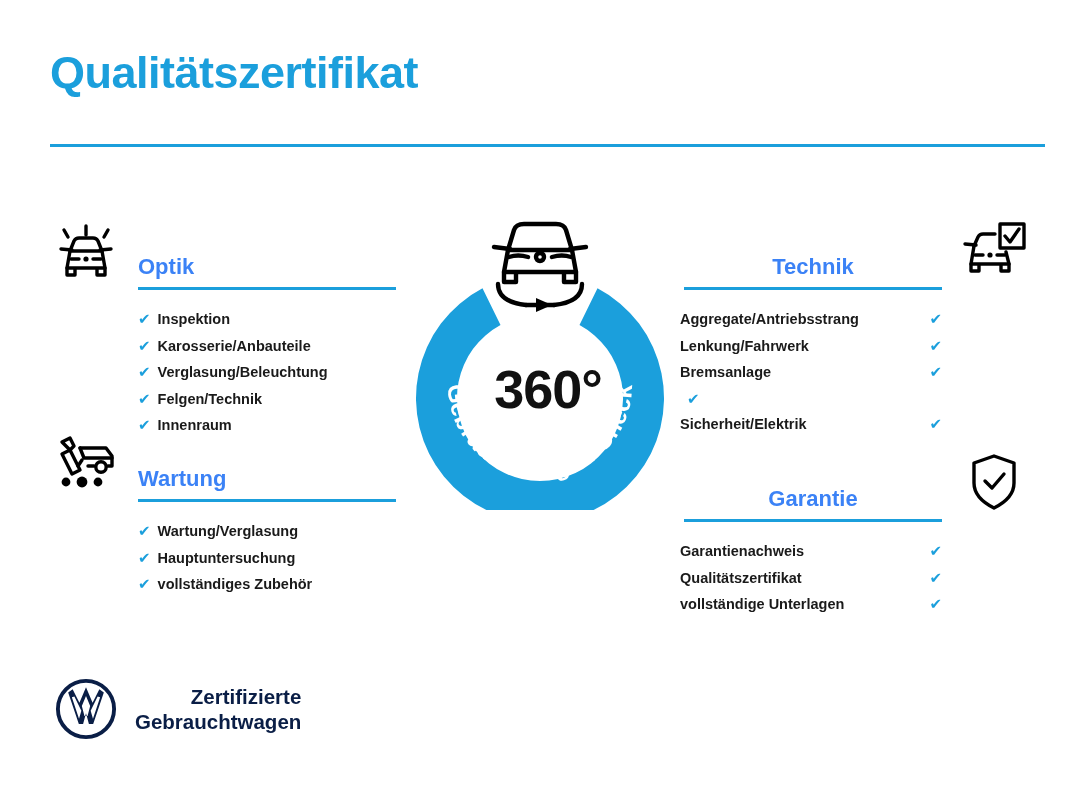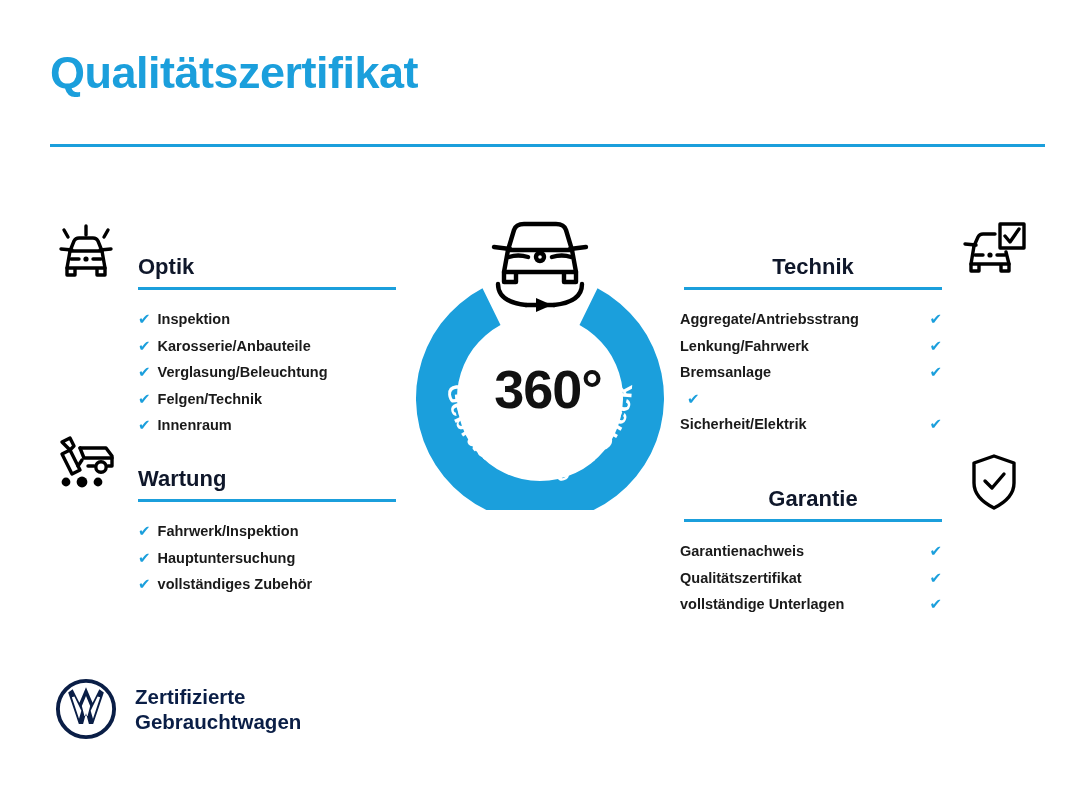"Optik" .block-title { color: #0f172a -> #3b82f6 }
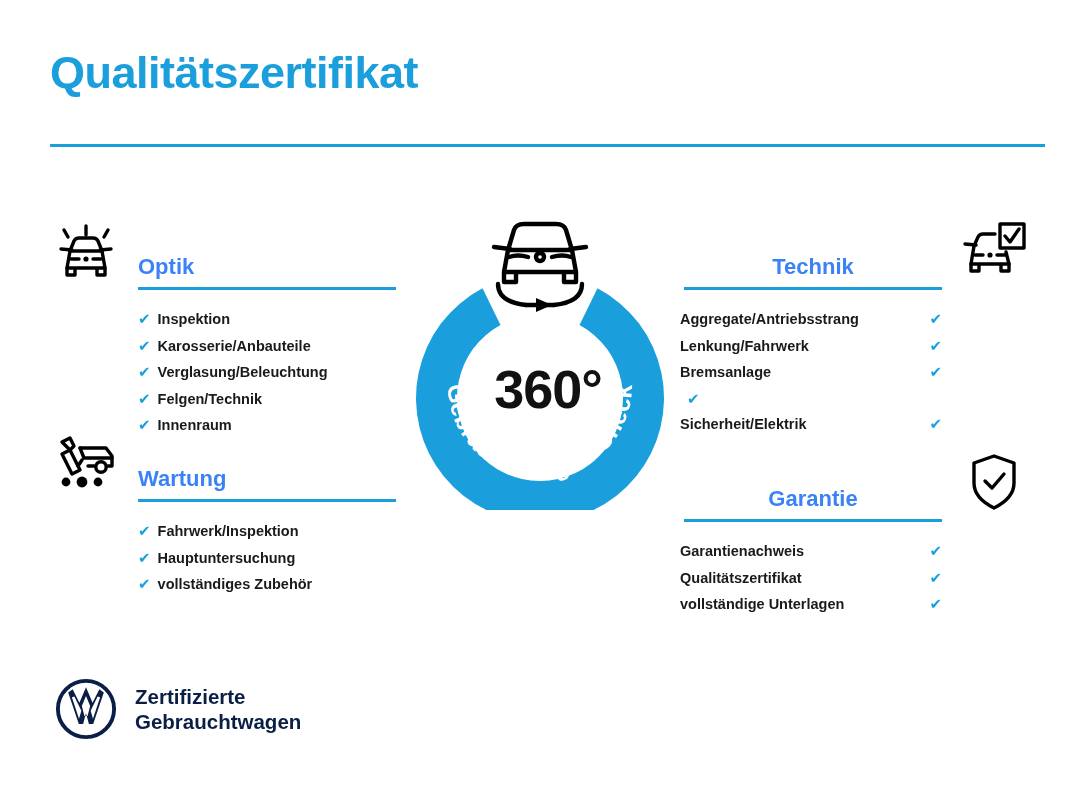"Fahrwerk/Inspektion" span { text: Fahrwerk/Inspektion -> Wartung/Verglasung }
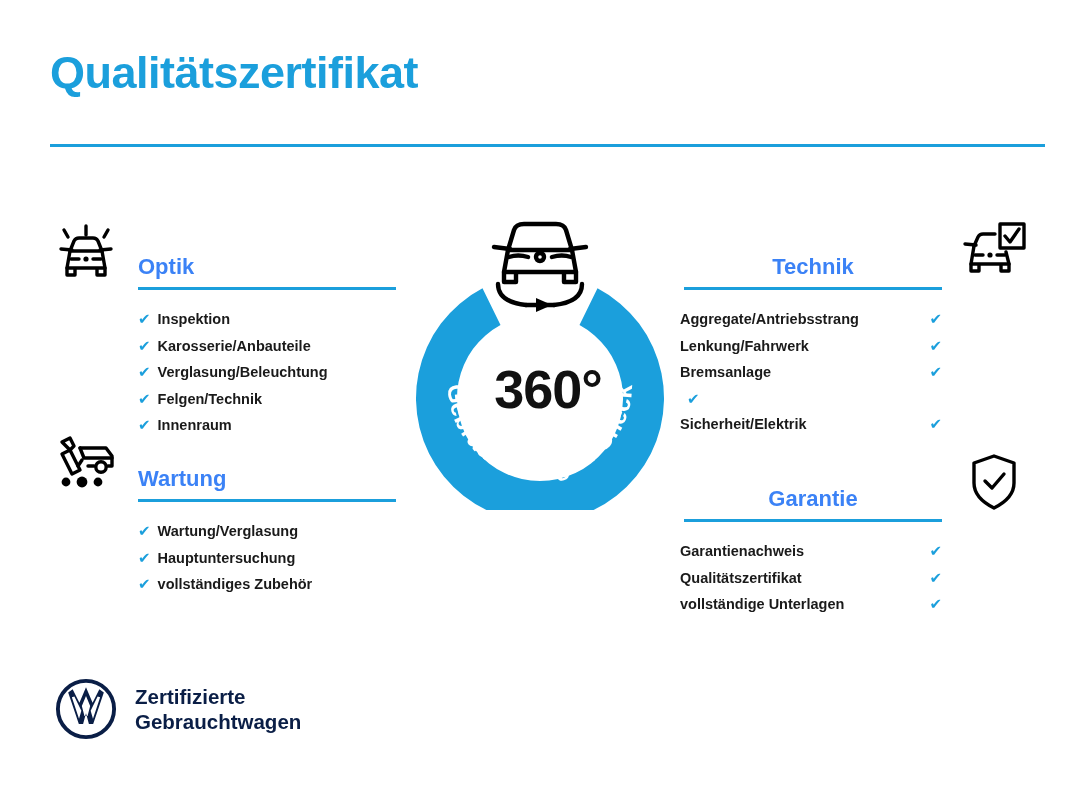"Zertifizierte" .footer { text-align: none -> right }
